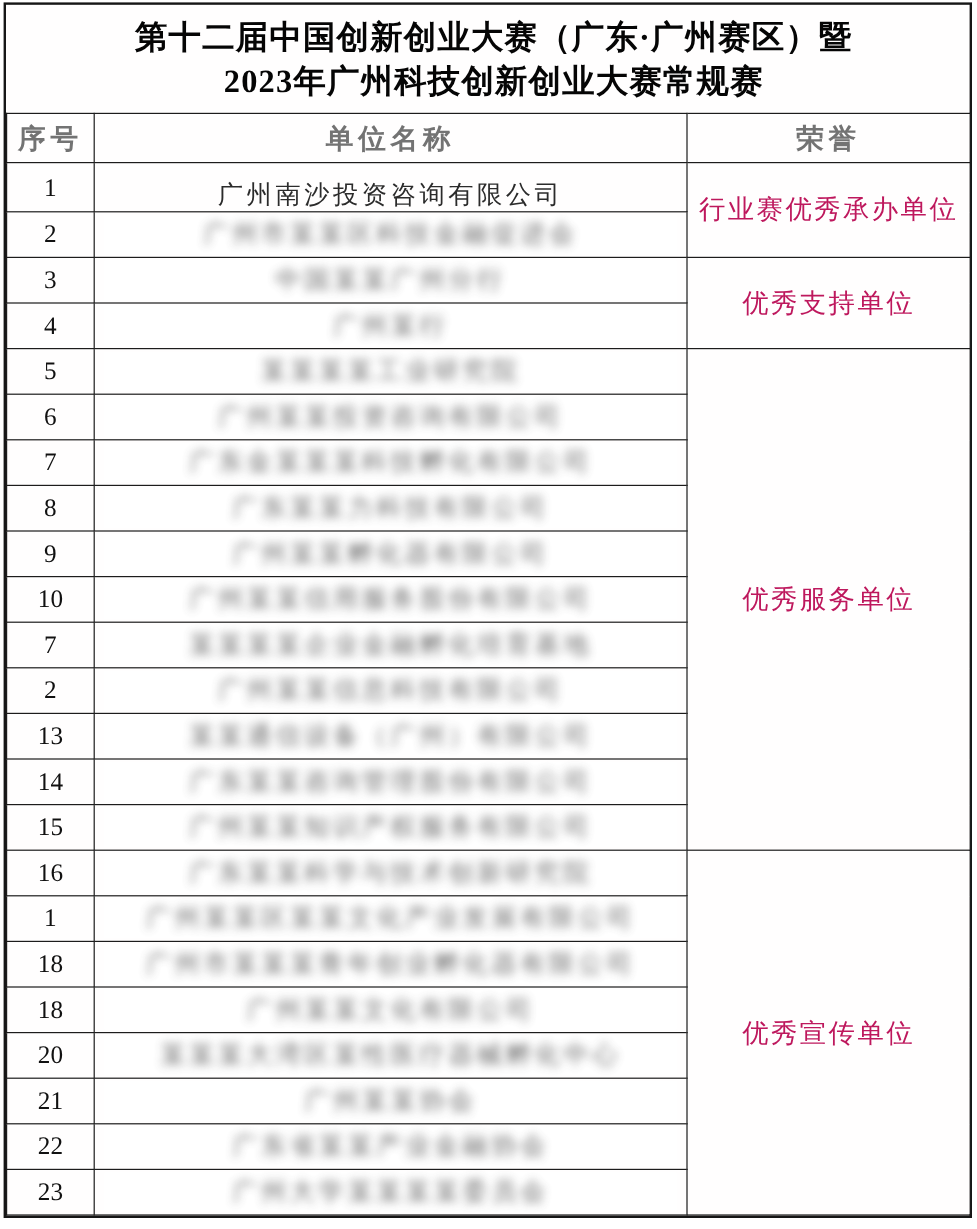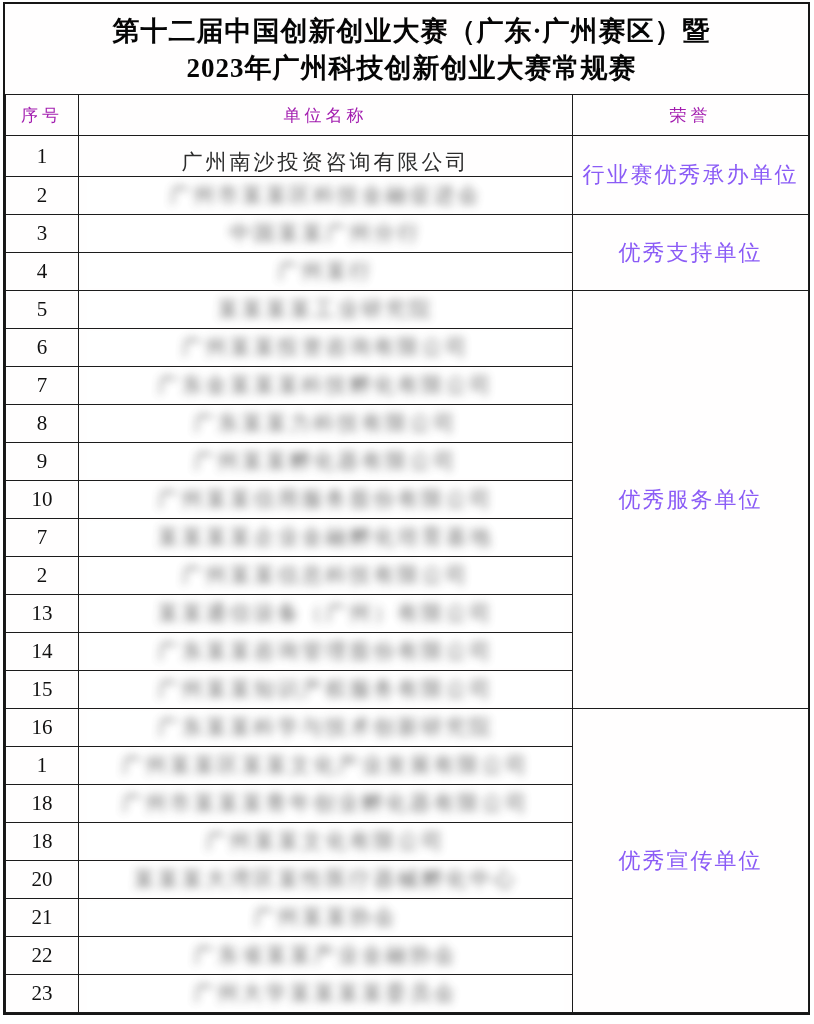"序号" th.hdr { color: #a21caf -> #737373; font-size: 17px -> 23px; font-weight: normal -> bold }
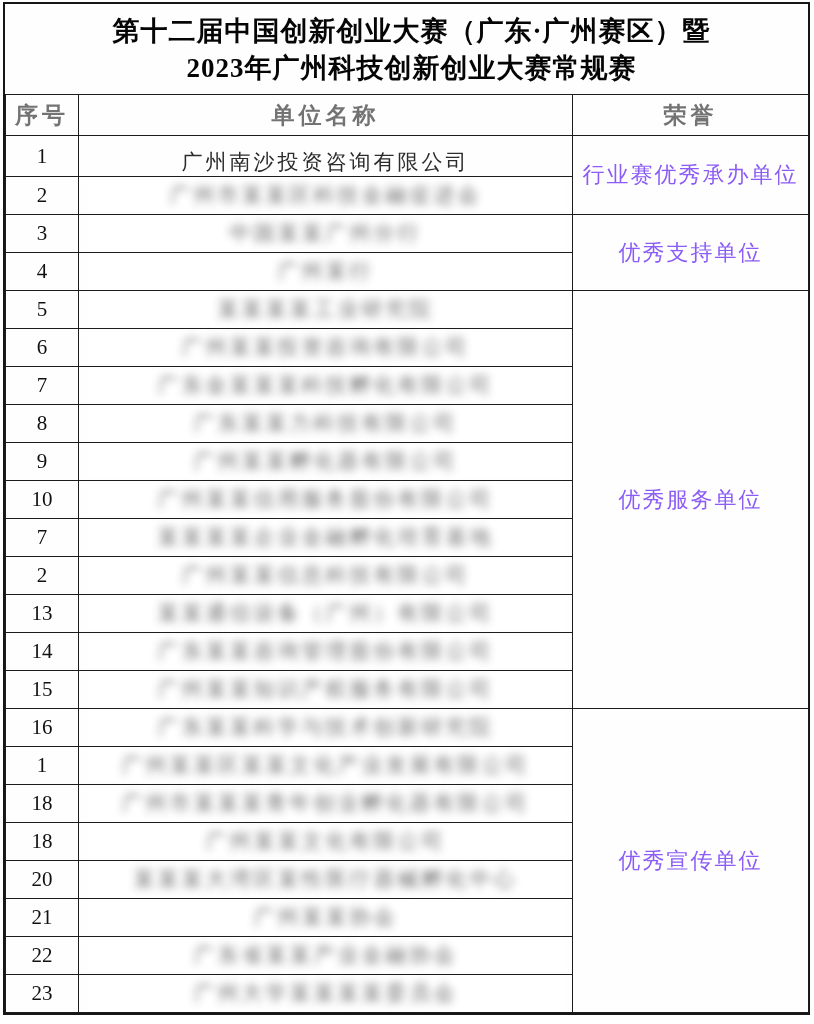"行业赛优秀承办单位" td.honor-cell { color: #8b5cf6 -> #be185d }
